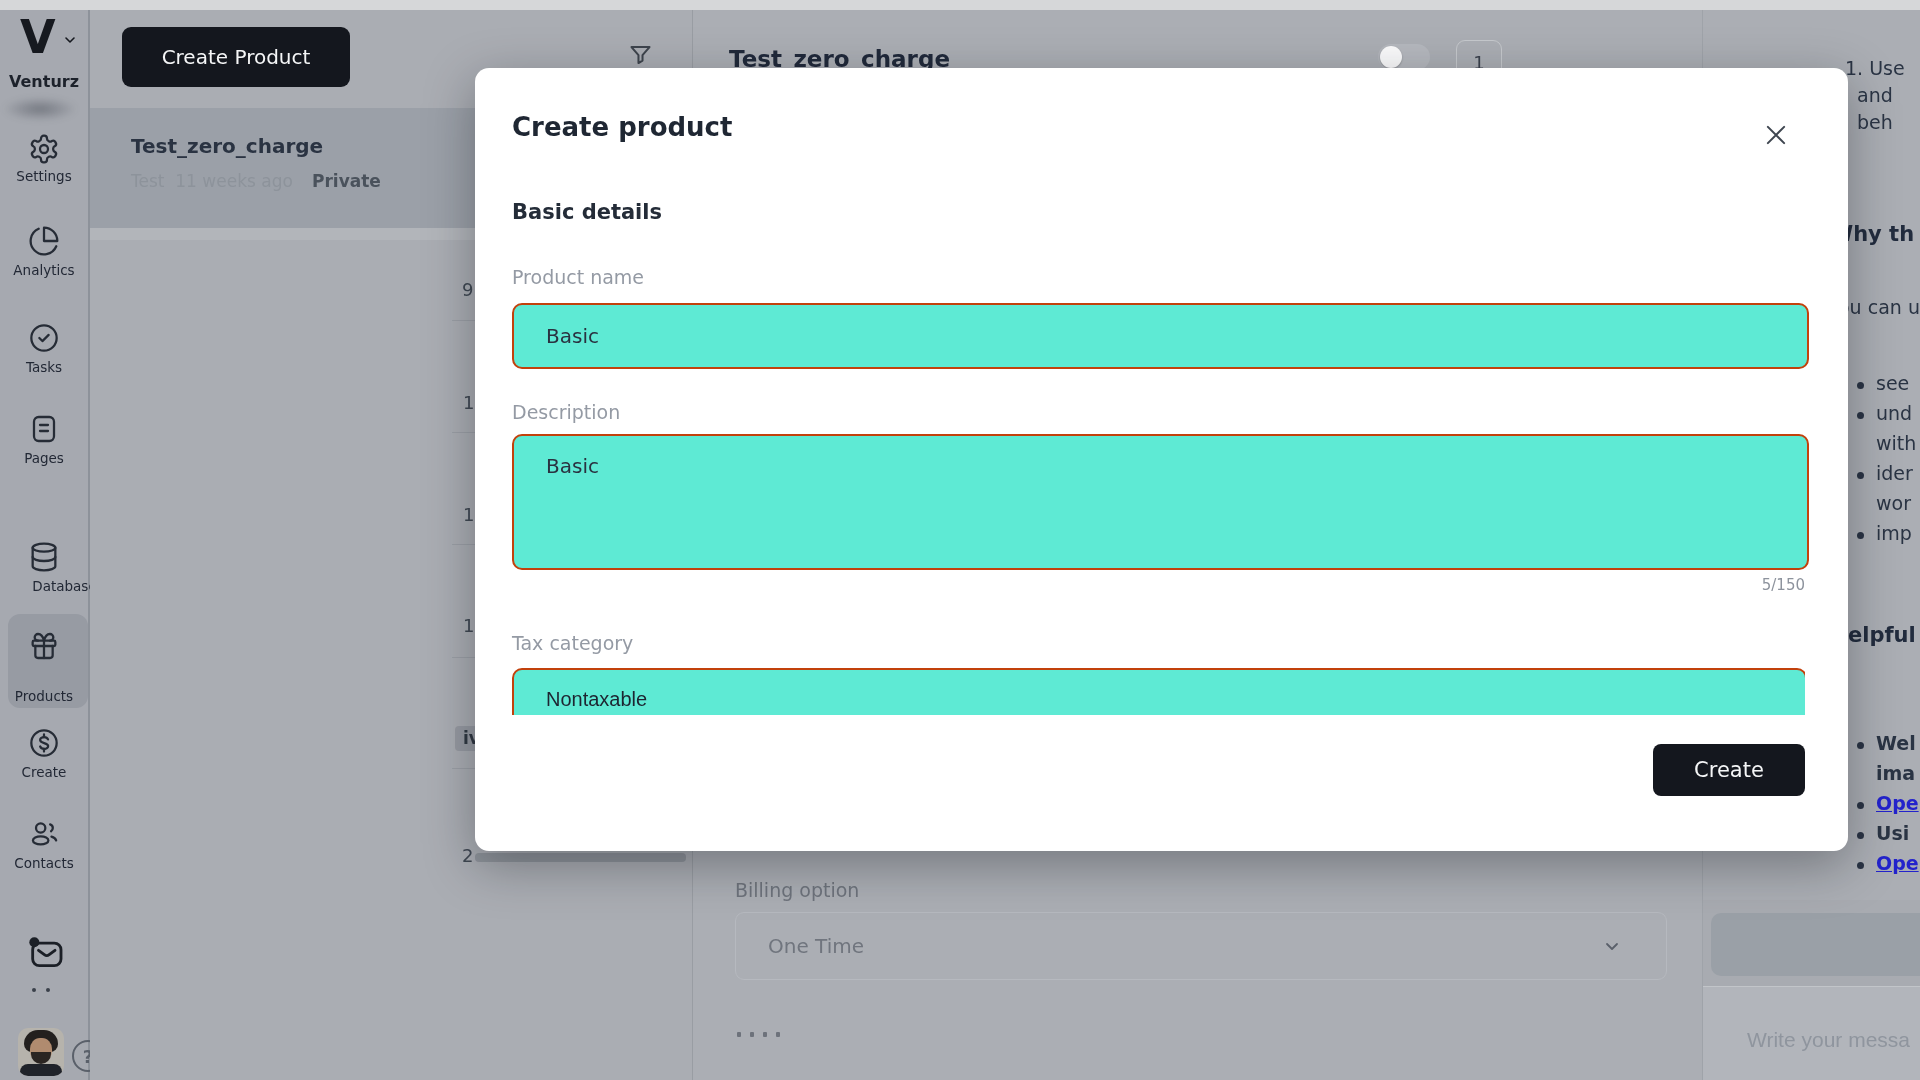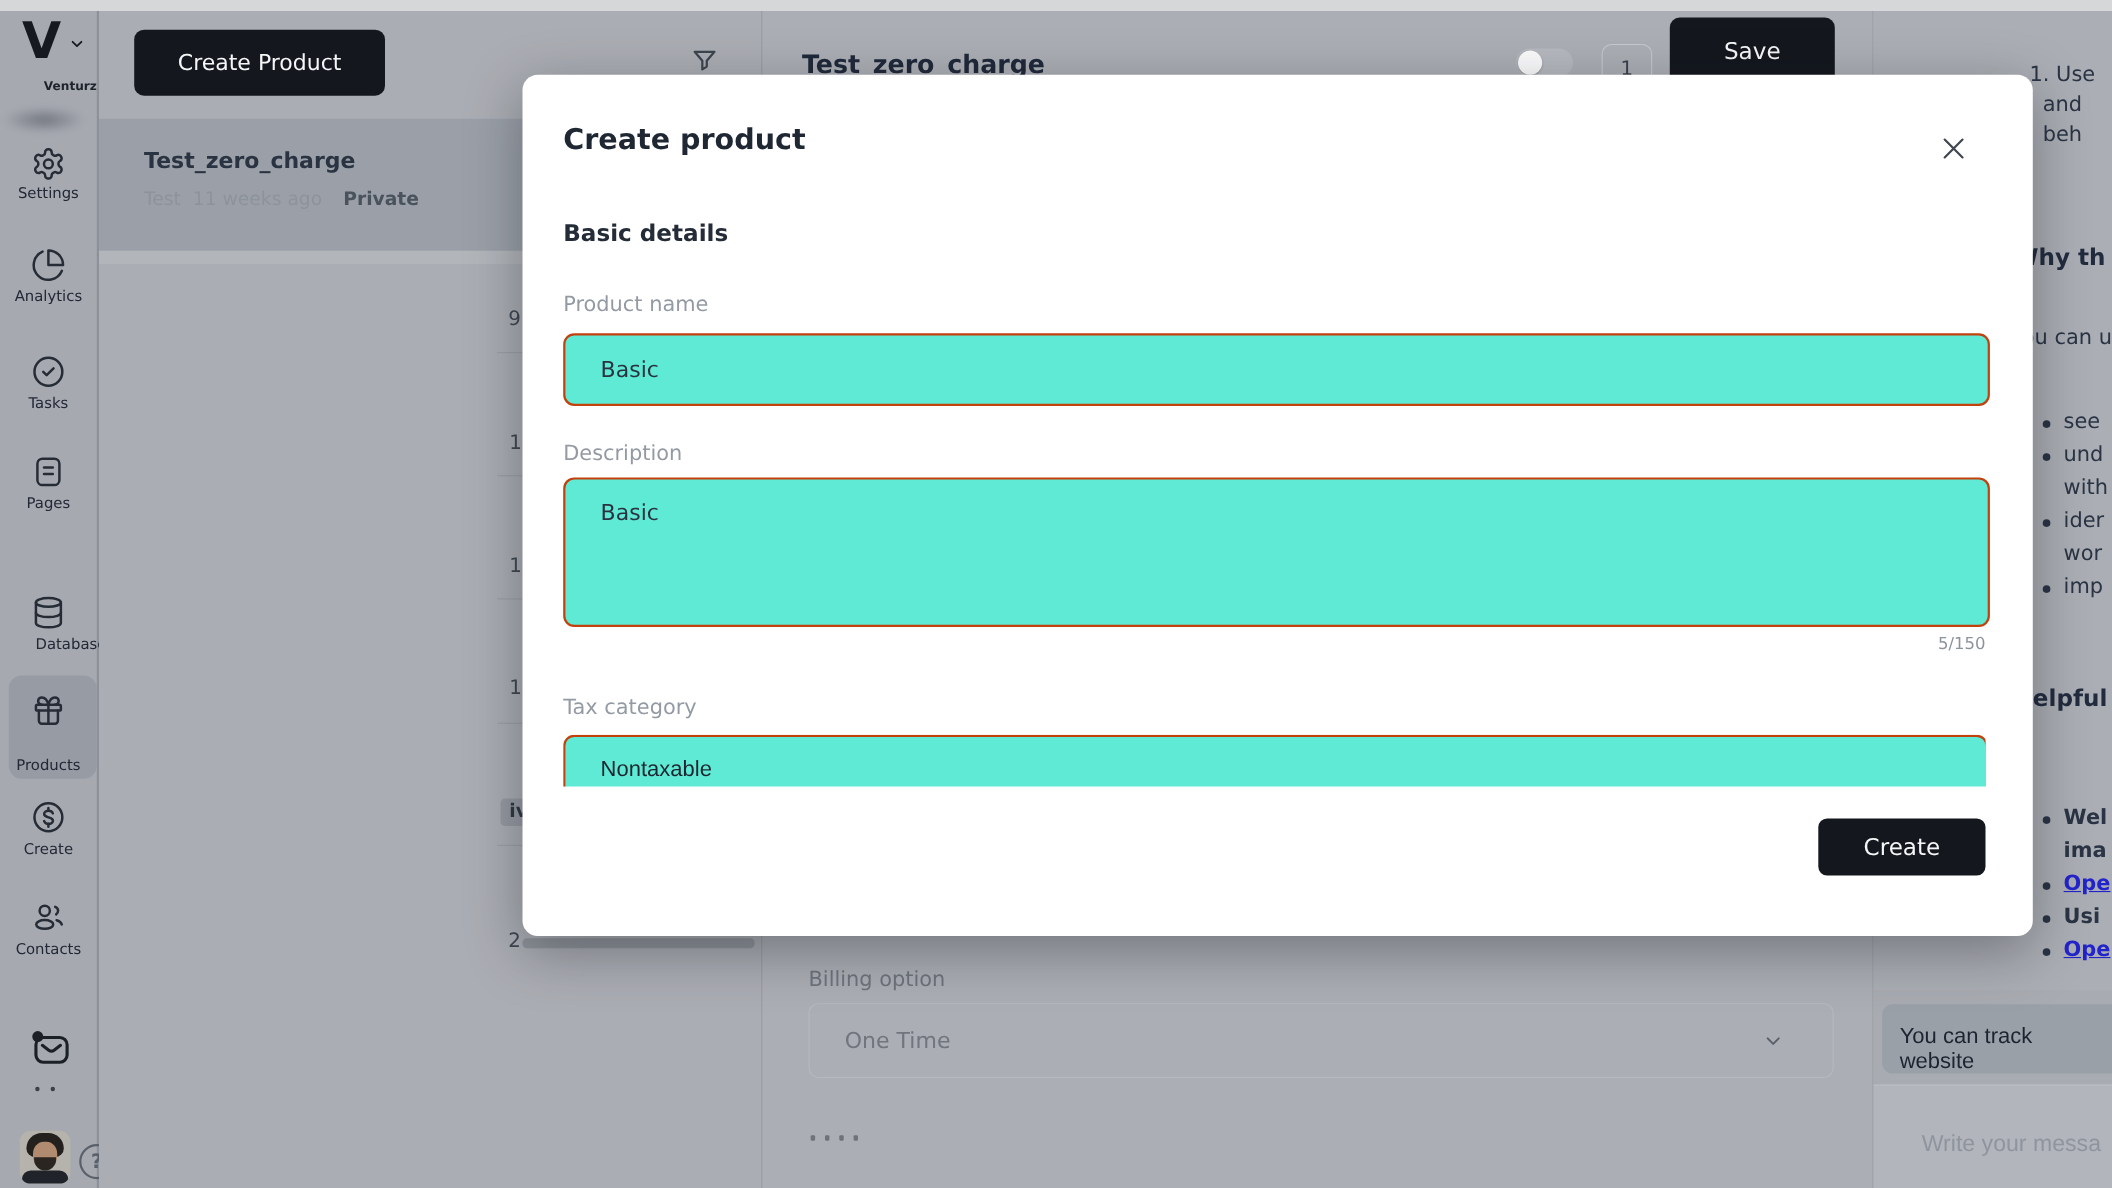"Save" div.abs { html: <div>Save</div> -> none }
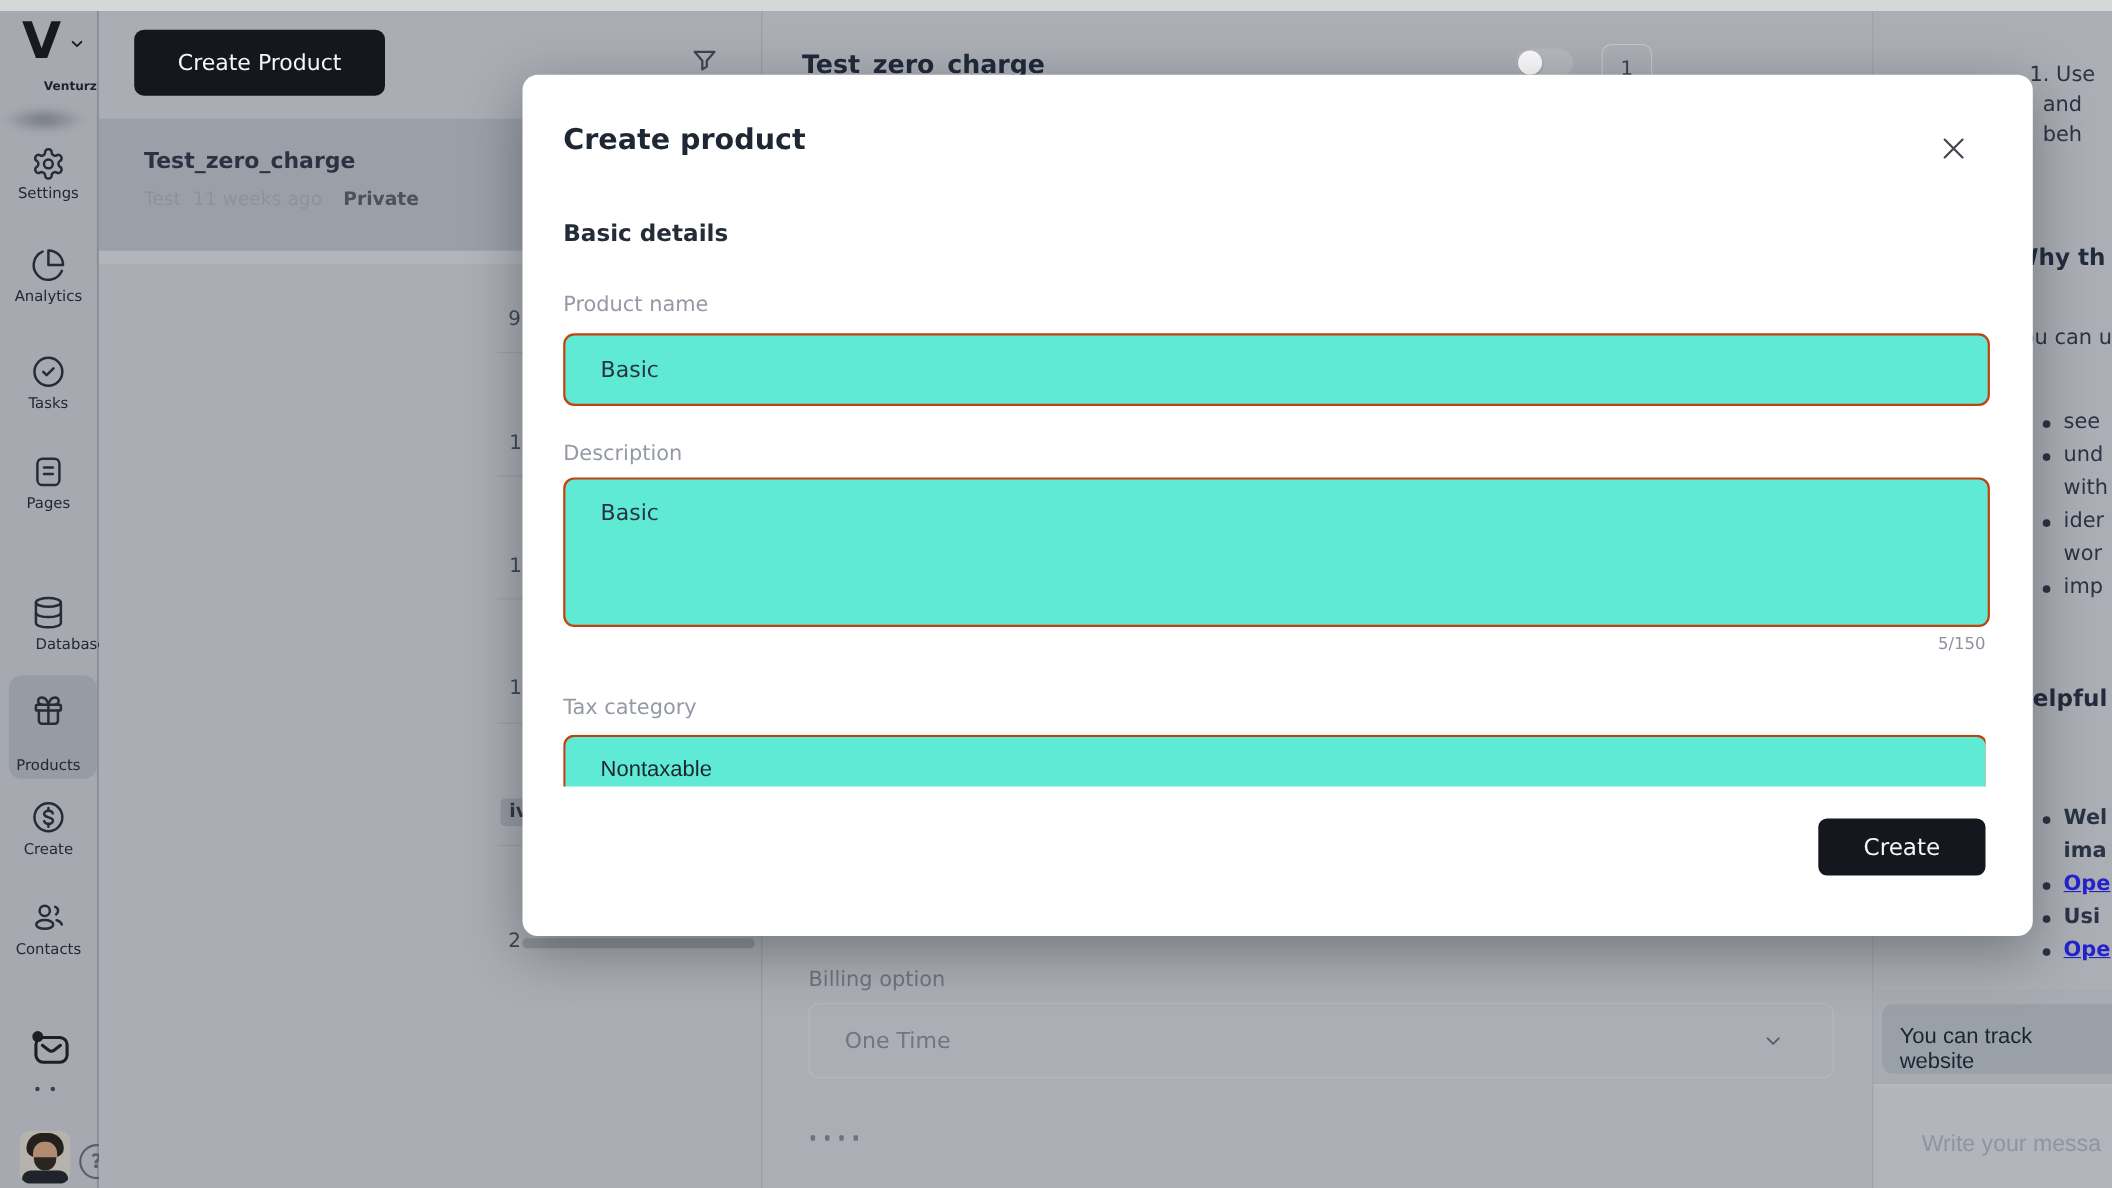"Venturz" .brand-label { font-size: 11px -> 16px; text-align: right -> center }
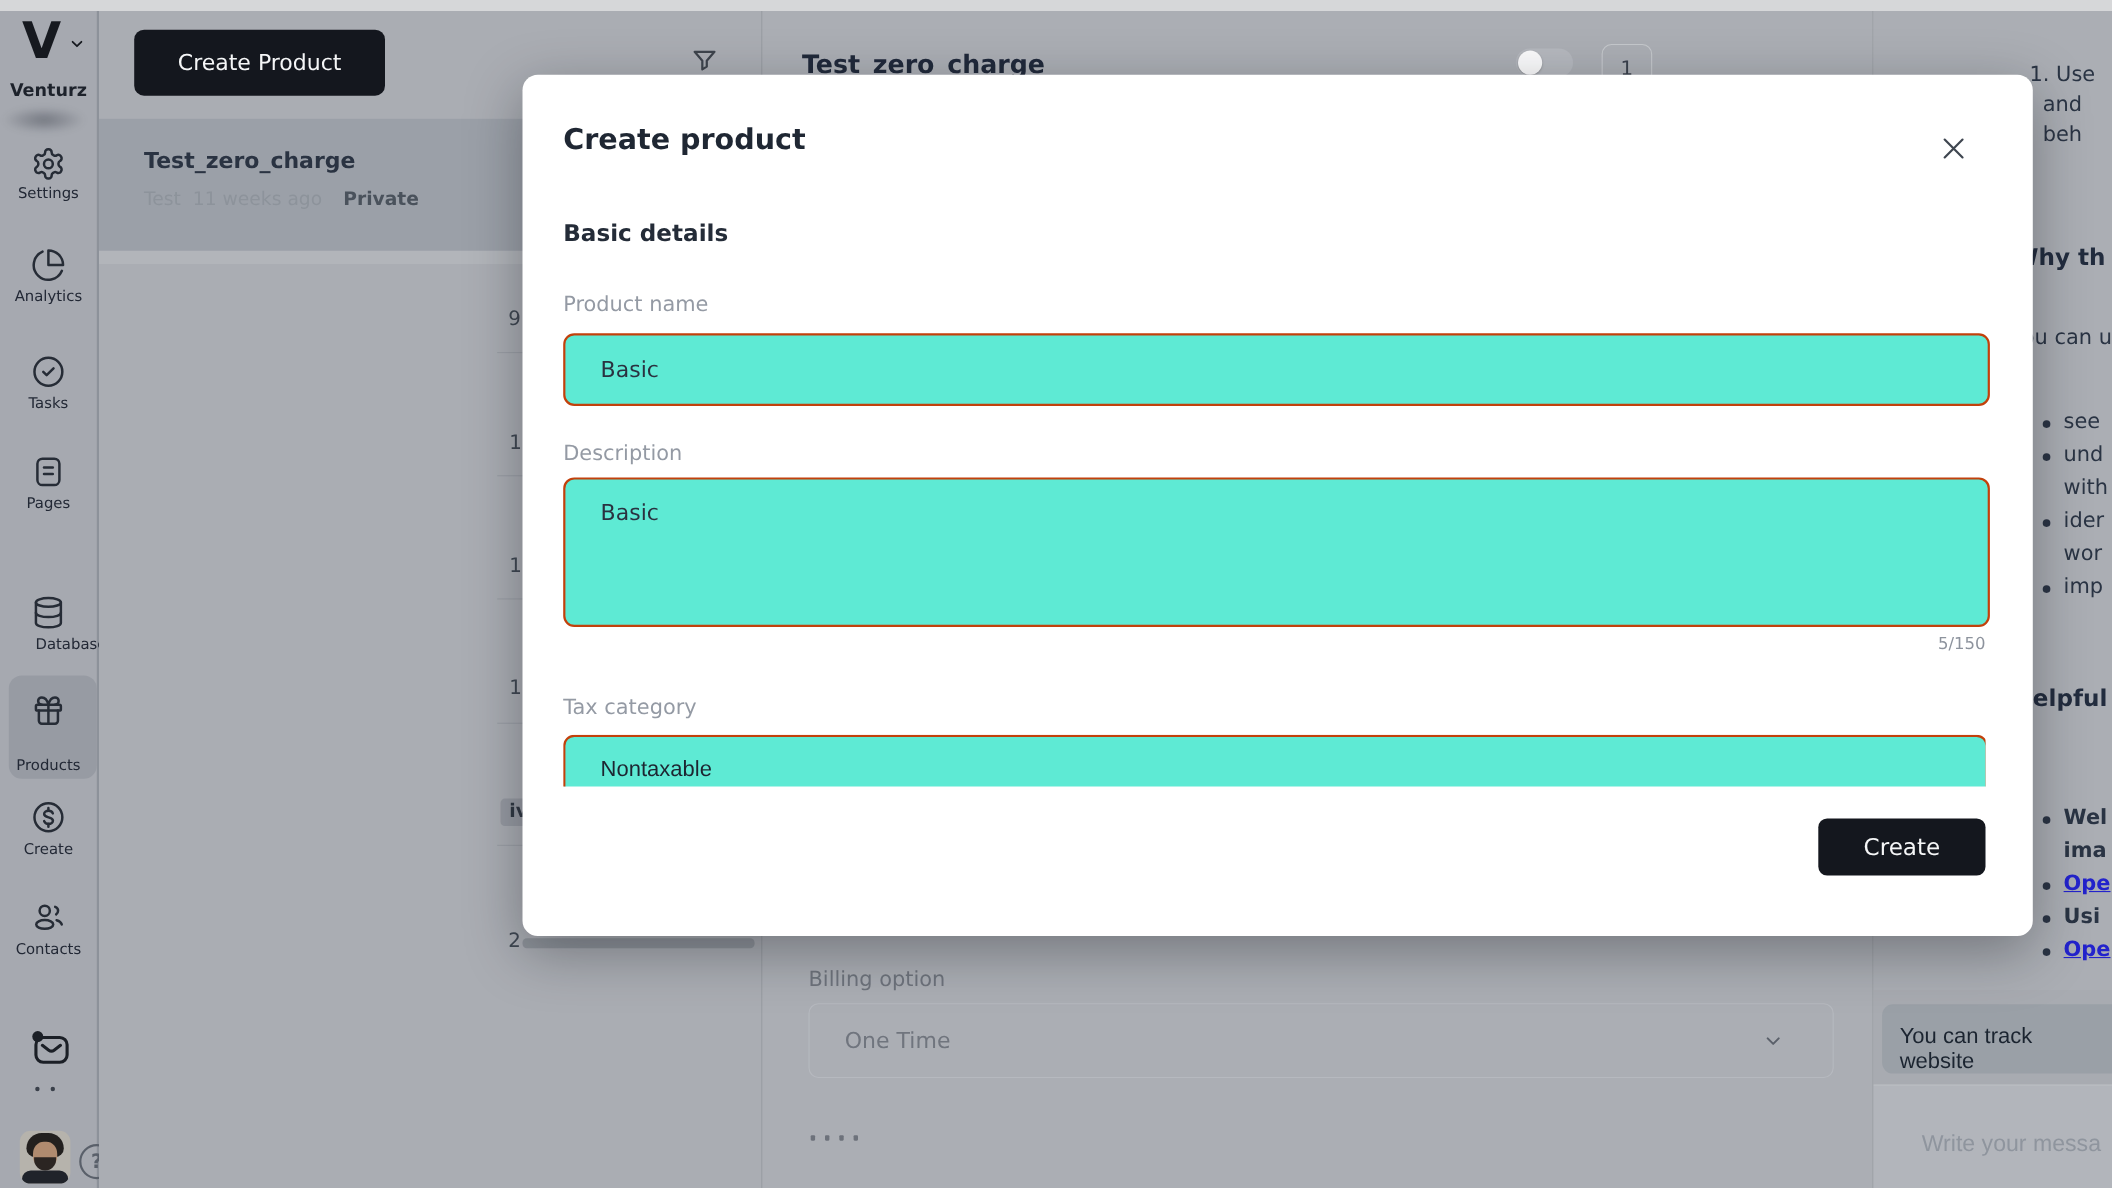"You can track website" div.abs { html: <div>You can track website</div> -> none }
